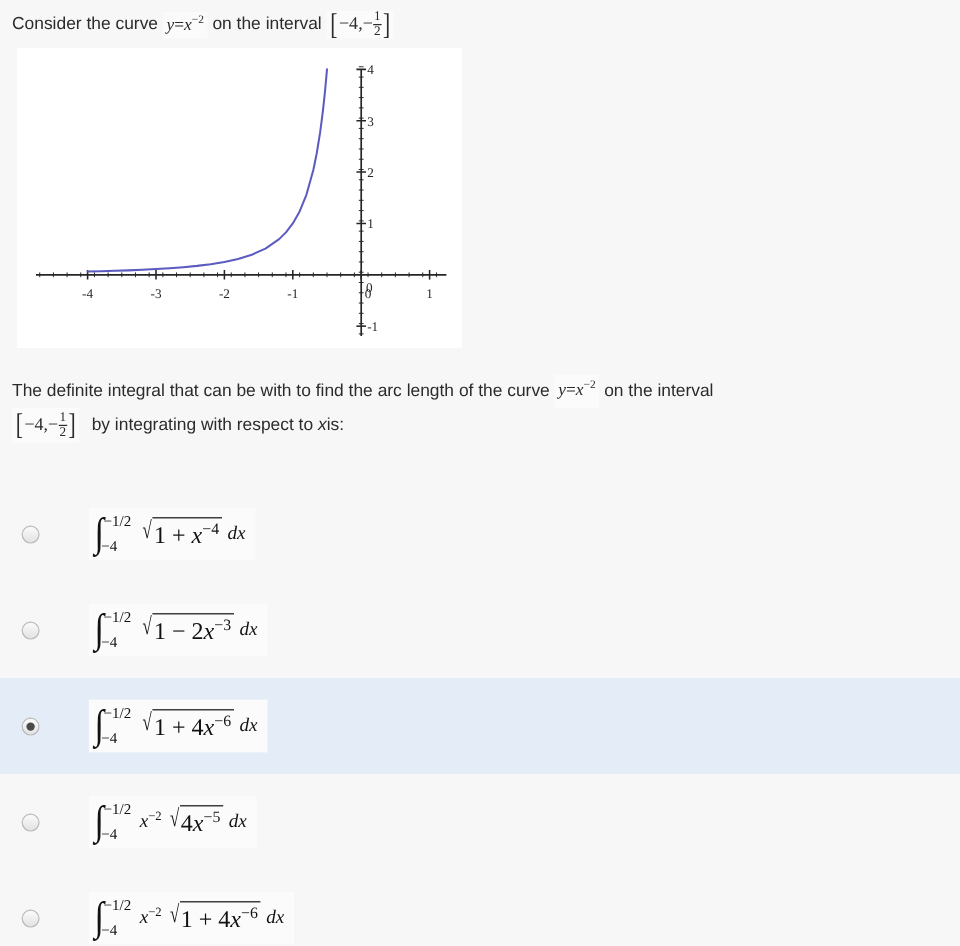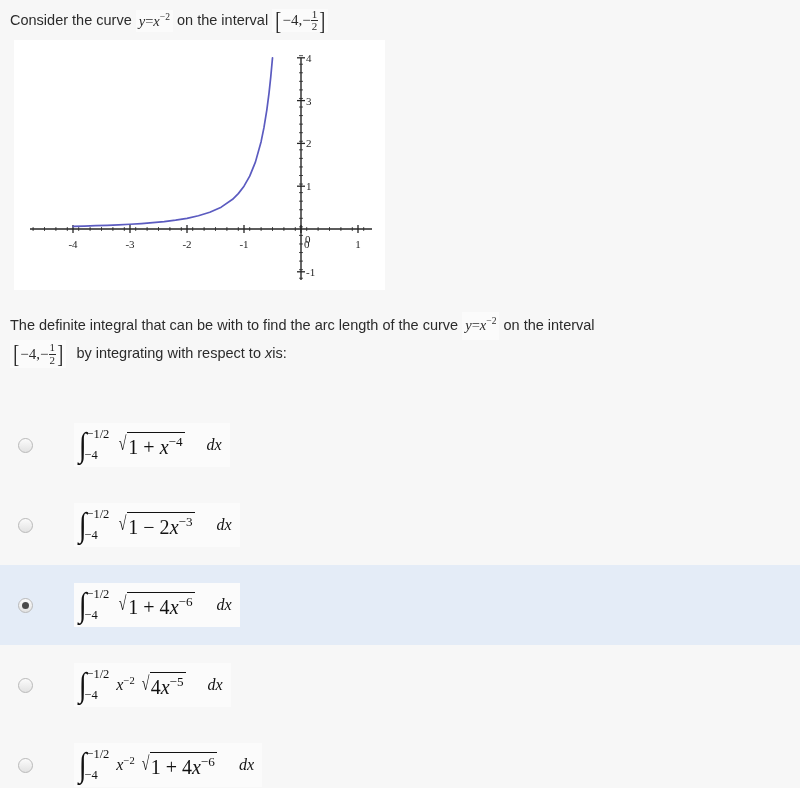"dx" .dxs { margin-left: 22px -> 5px }
